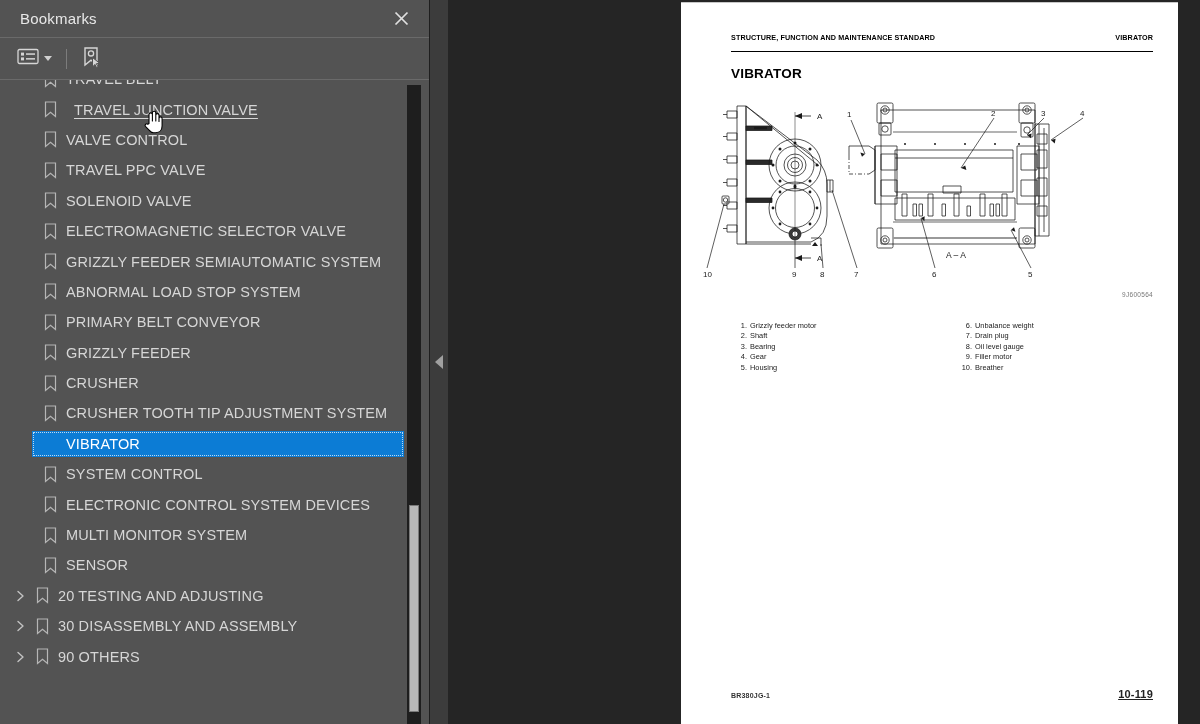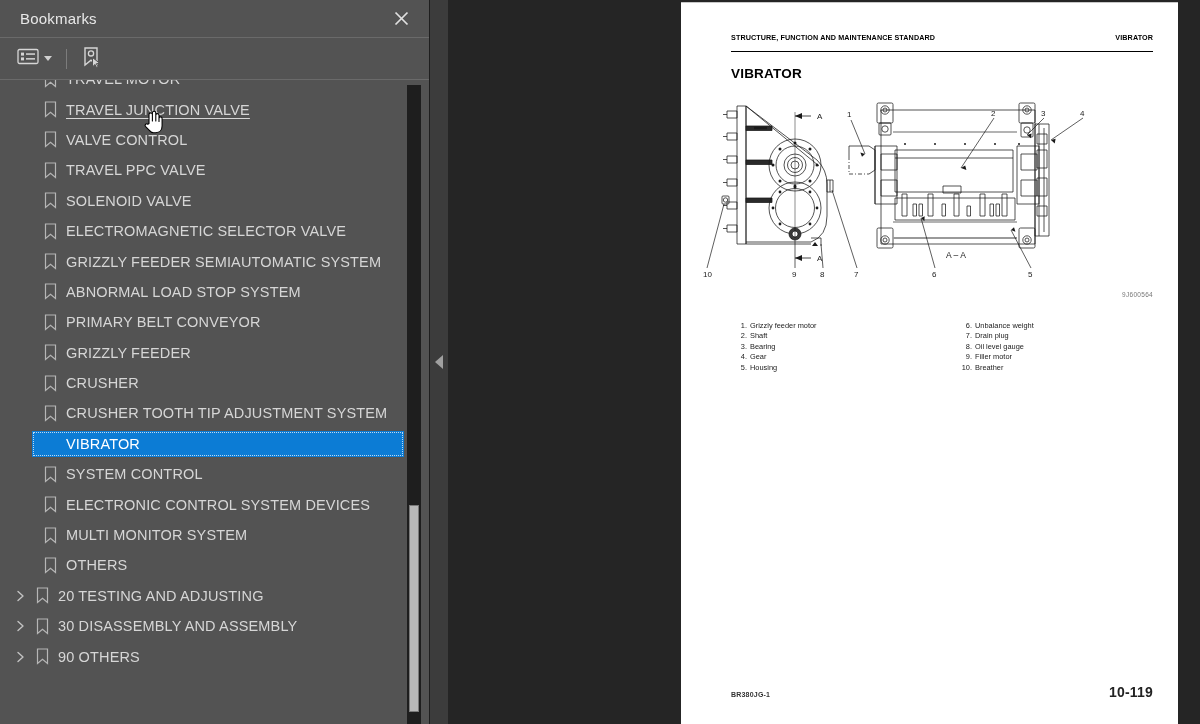"TRAVEL MOTOR" span.bmlabel { text: MOTOR -> BELT }
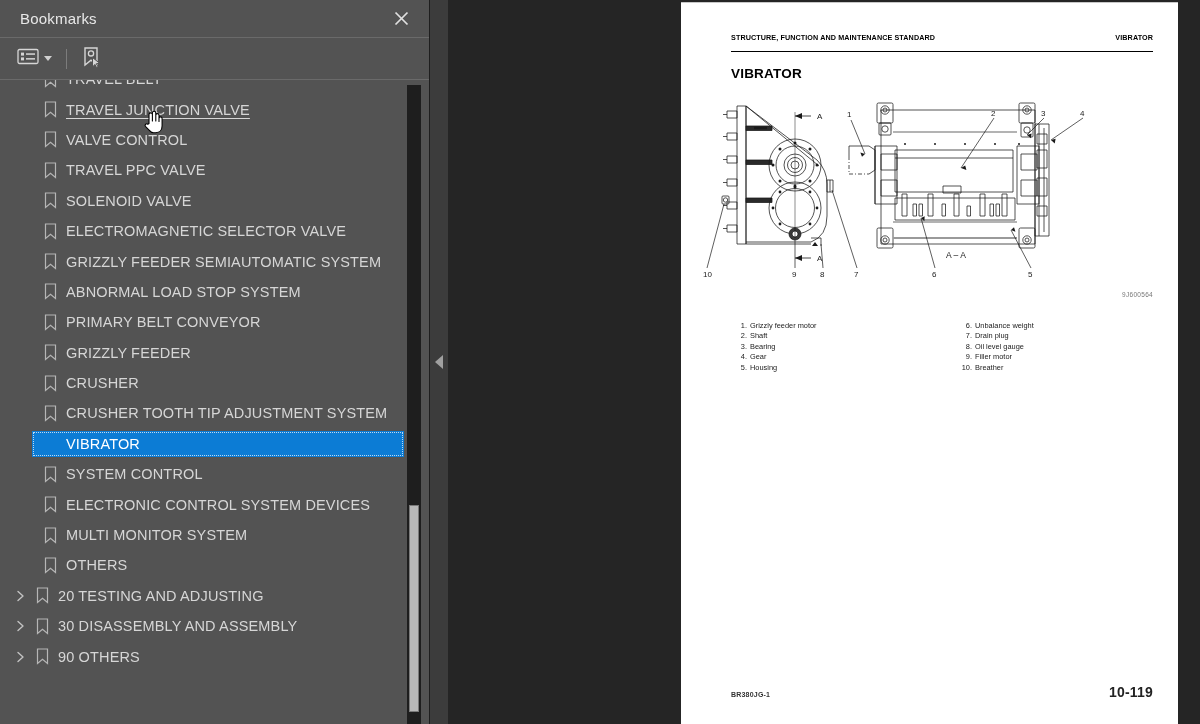"TRAVEL JUNCTION VALVE" .bm-row.hovered .bmlabel { margin-left: none -> 8px }
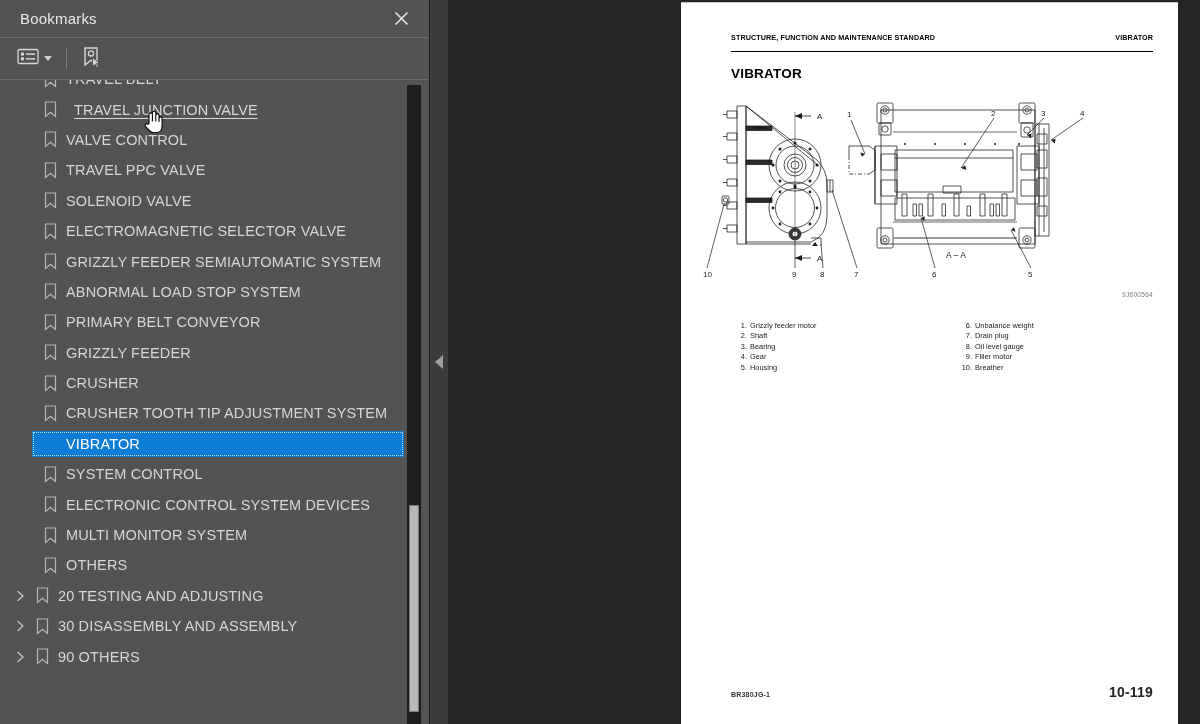"OTHERS" span.bmlabel { text: OTHERS -> SENSOR }
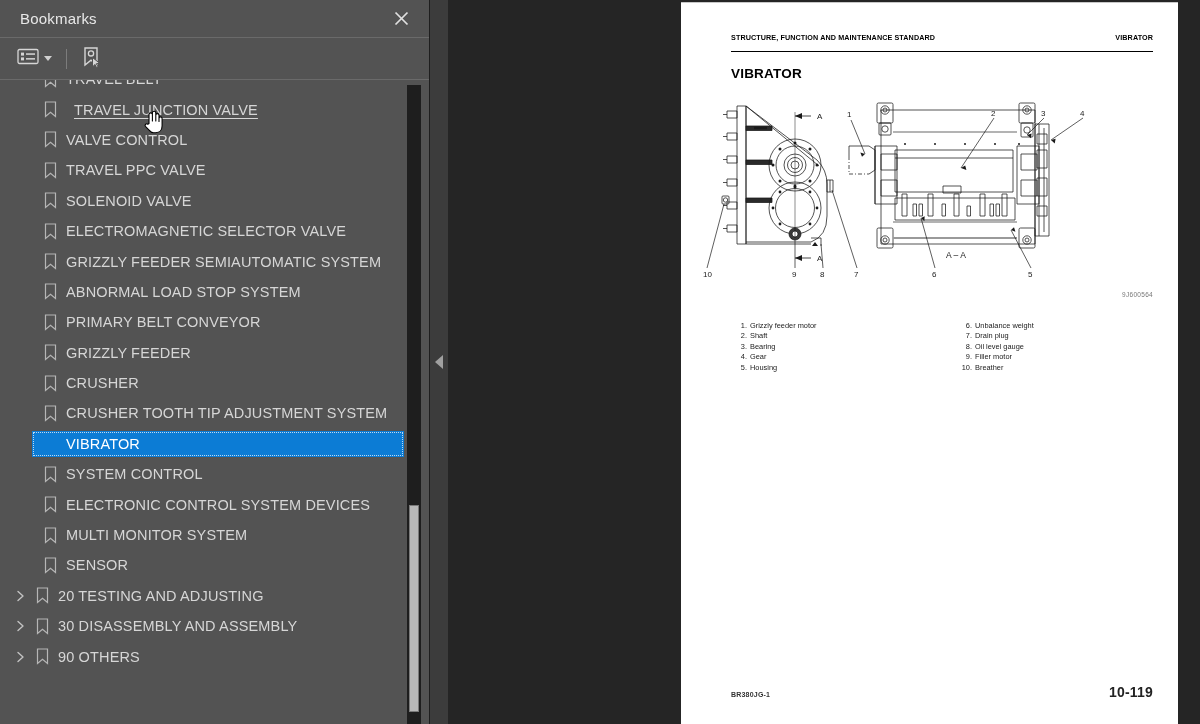"10-119" .pg-foot-right { font-size: 14px -> 11px; text-decoration: none -> underline }
